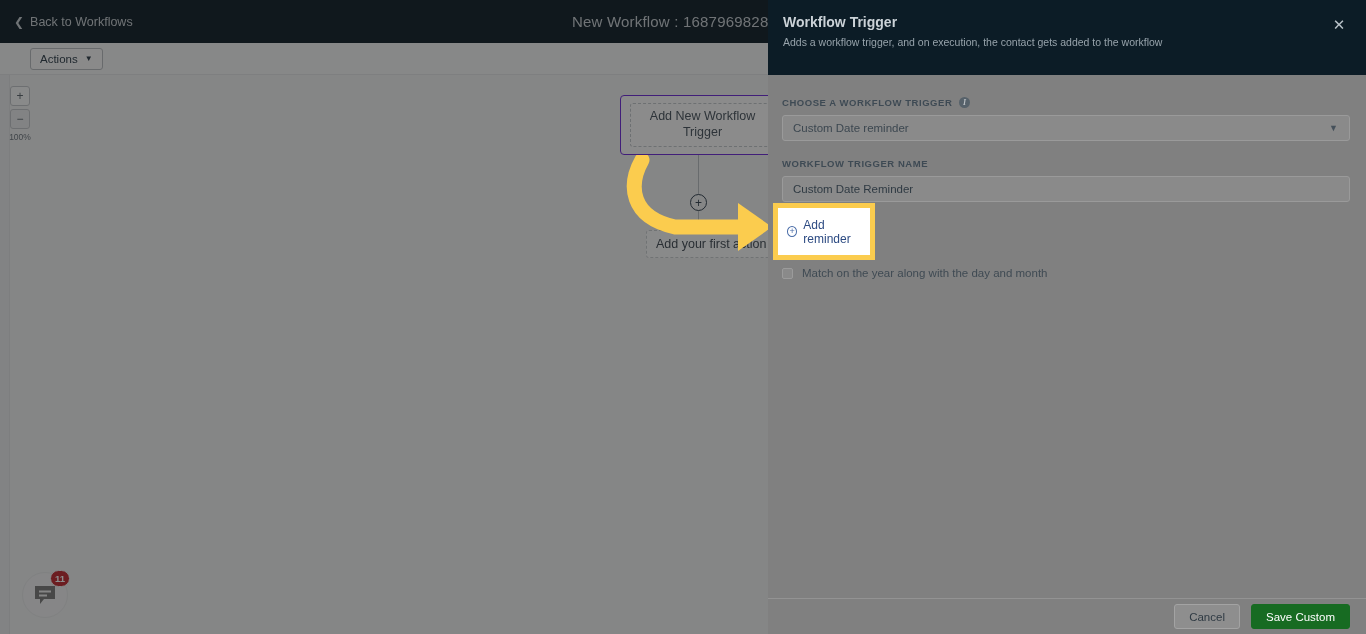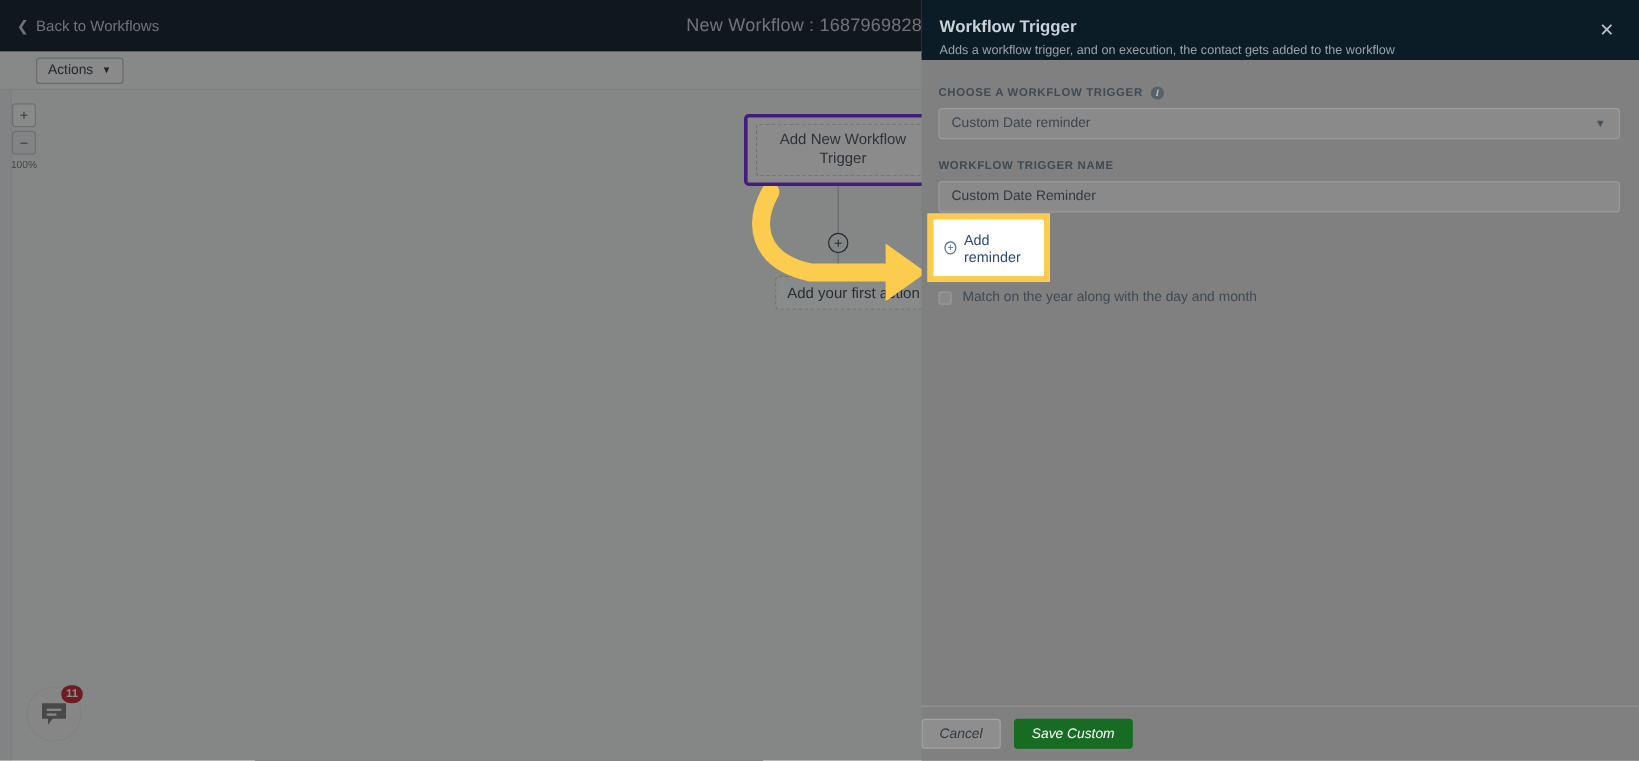"Workflow Trigger" .panel-head { height: 50px -> 75px }
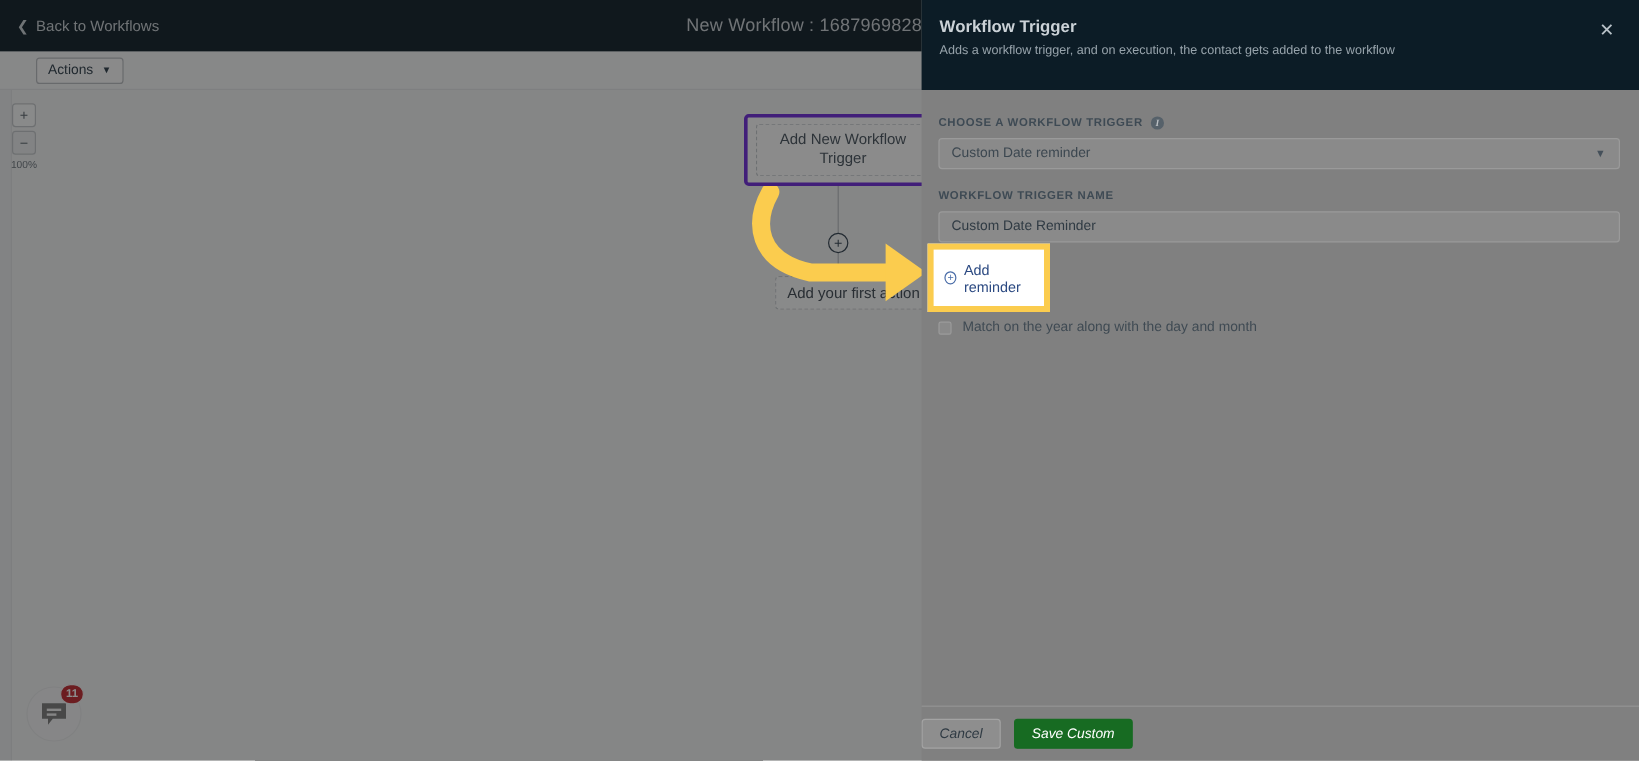"Add New Workflow Trigger" .node-trigger { border: 3px solid #6d28d9 -> 1px solid #6d28d9 }
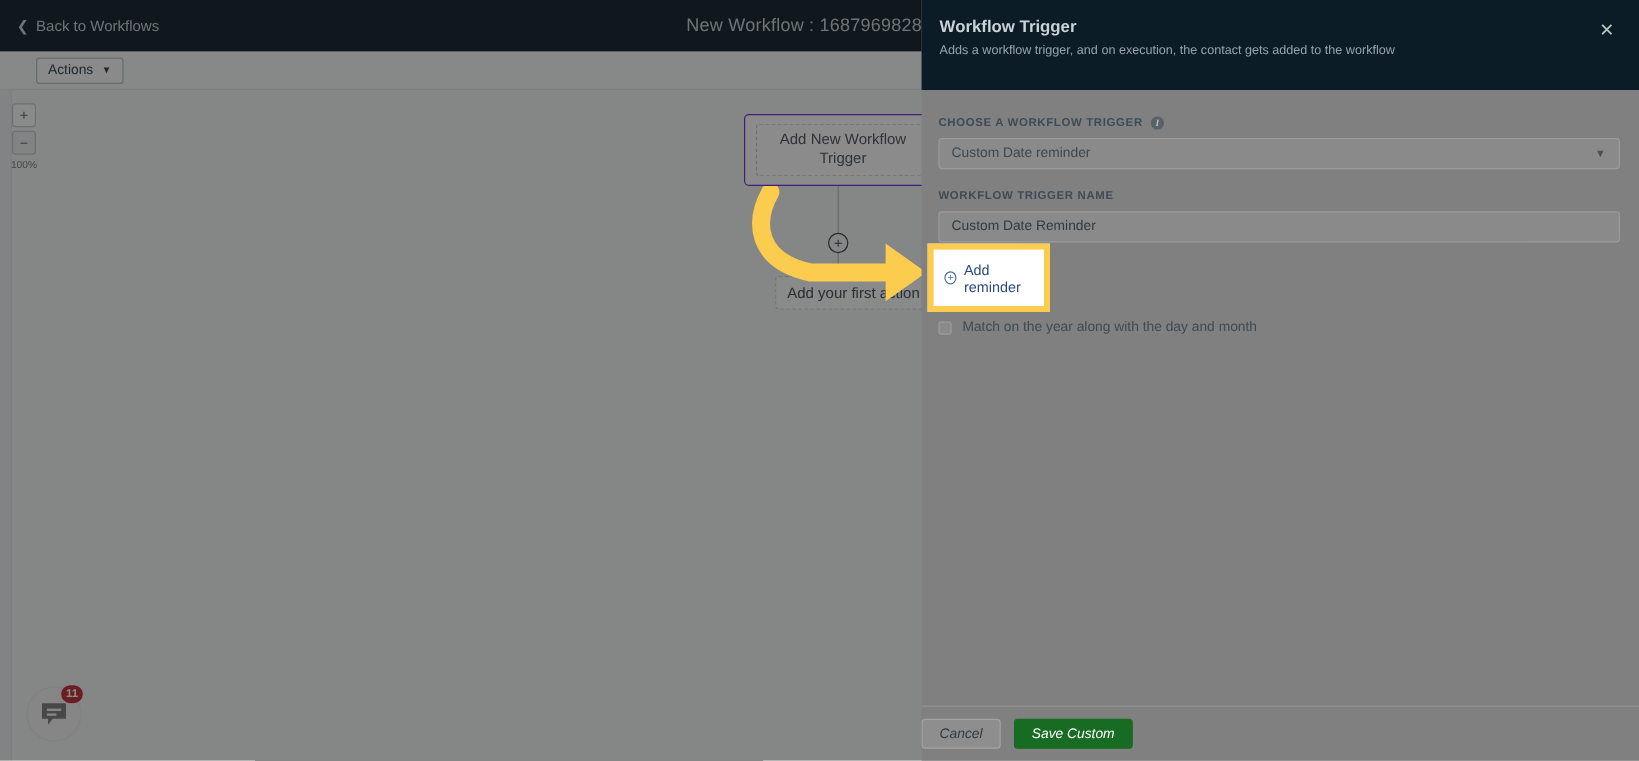"Cancel" .panel-foot { font-style: italic -> none; height: 46px -> 36px; justify-content: none -> flex-end }
